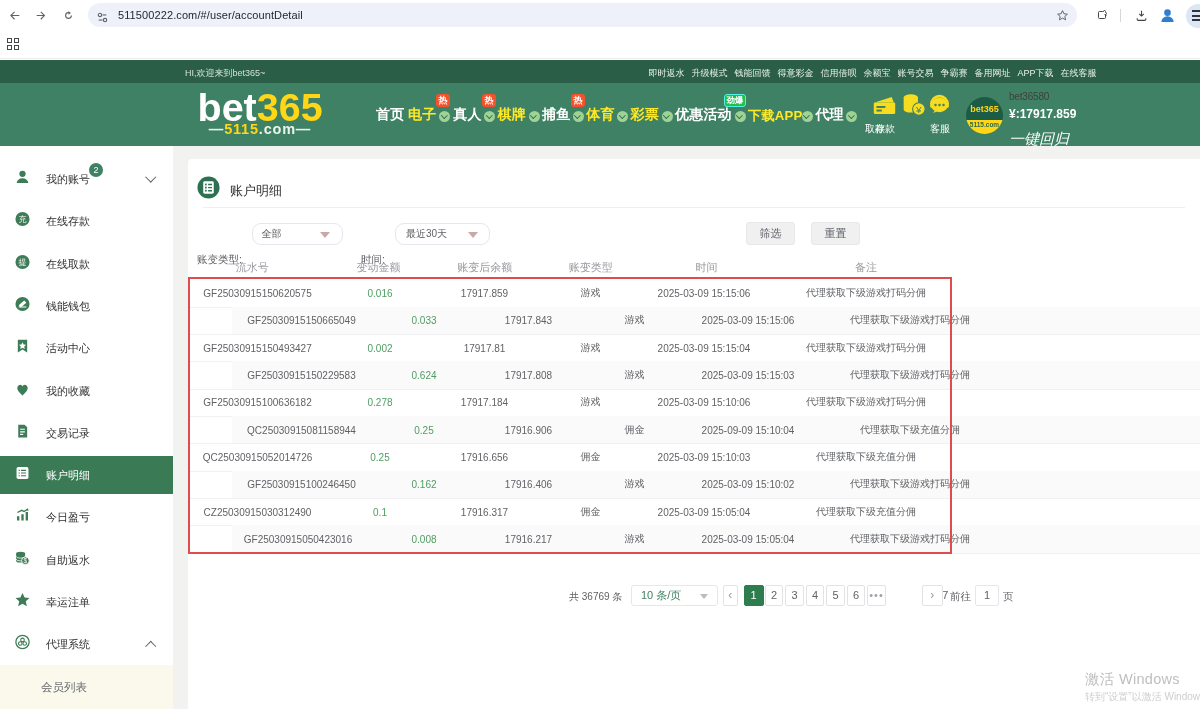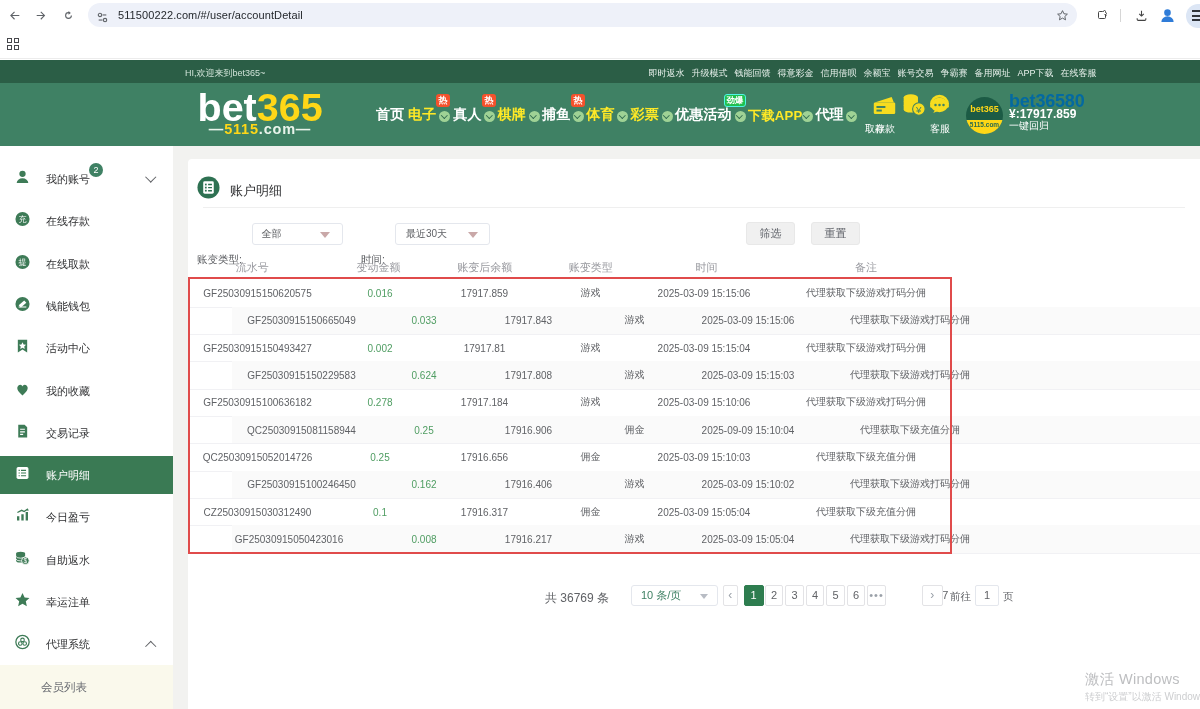"bet36580" #acct1 { color: #0369a1 -> #404040; font-size: 18px -> 10px; font-weight: bold -> normal }
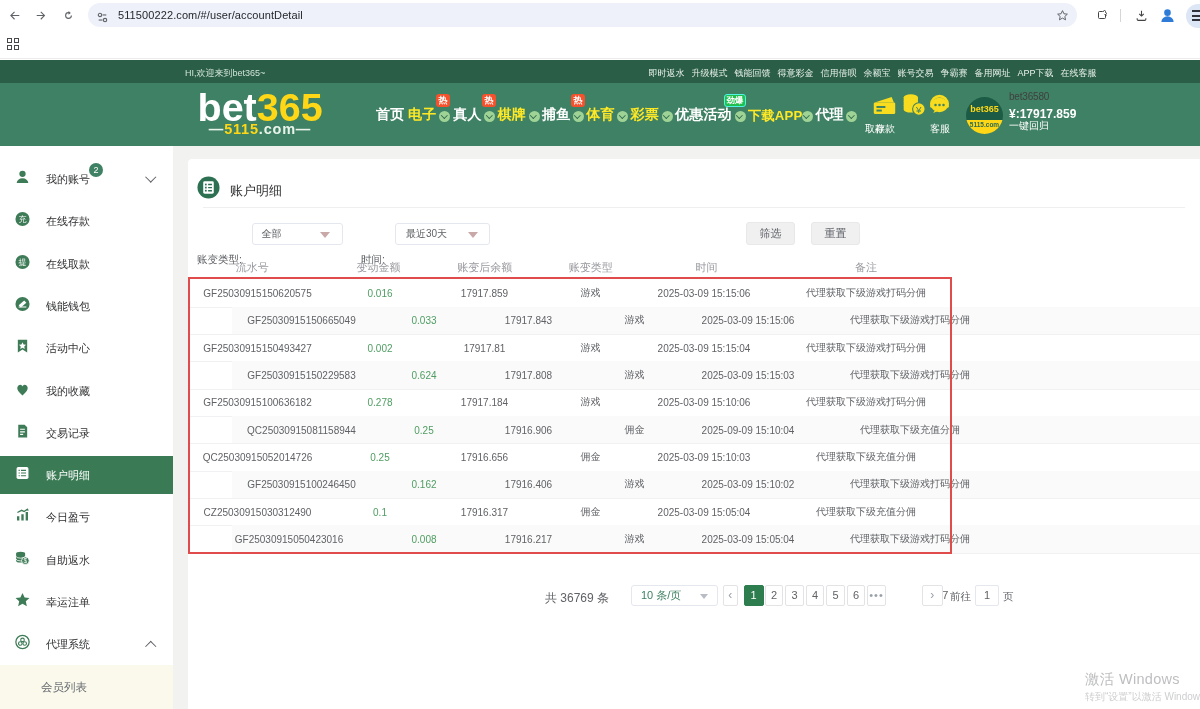"一键回归" #acct3 { font-size: 10px -> 15px; font-style: none -> italic; top: 119px -> 130px }
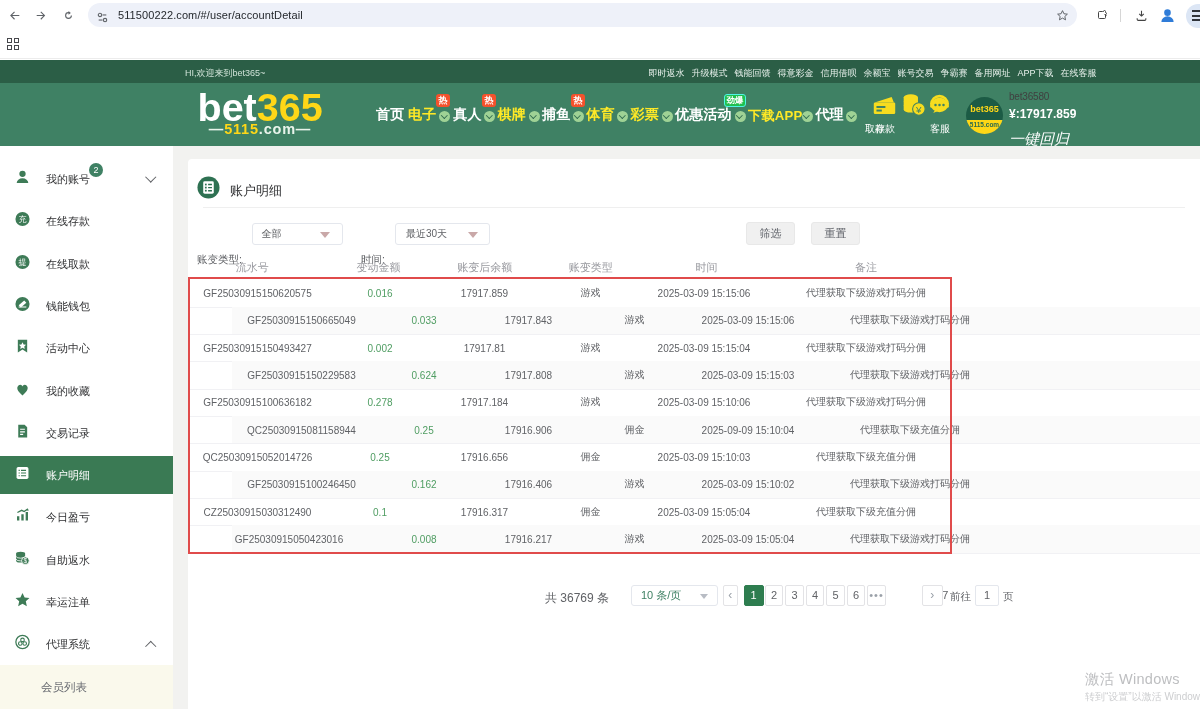"全部" .selbox { border-radius: 3px -> 9px }
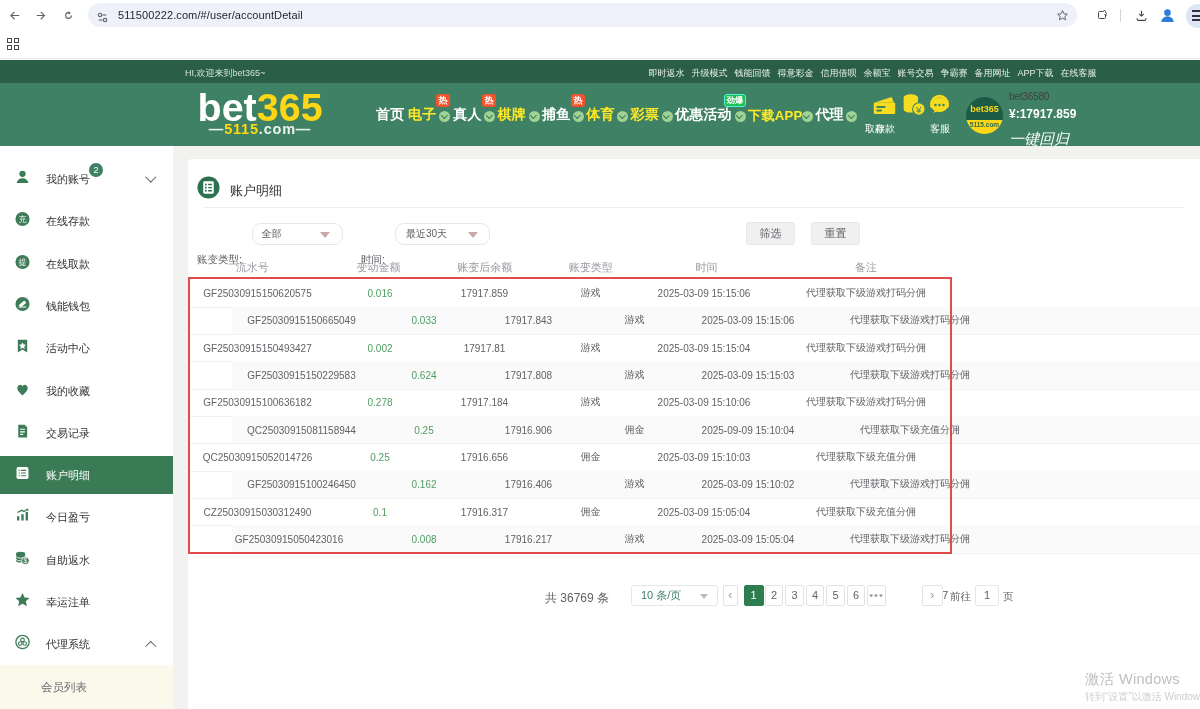"GF25030915050423016" span.c { left: 57px -> 66px }
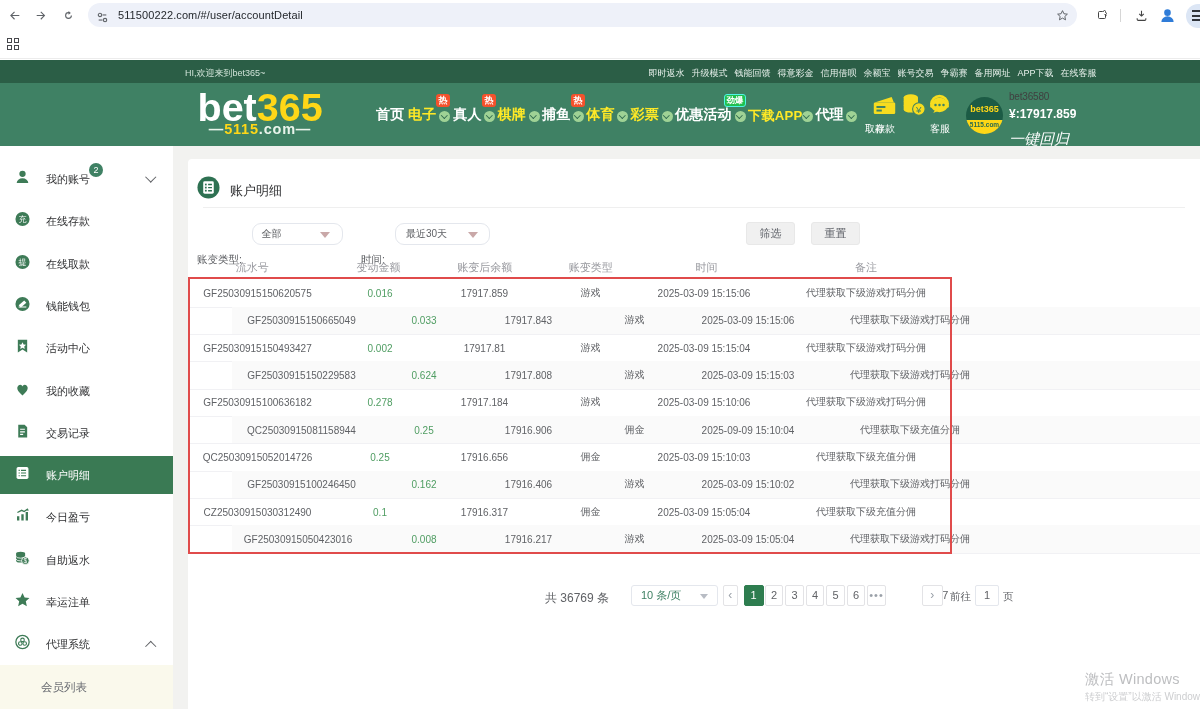"共 36769 条" div.abs { font-size: 12px -> 10px; left: 545px -> 569px }
